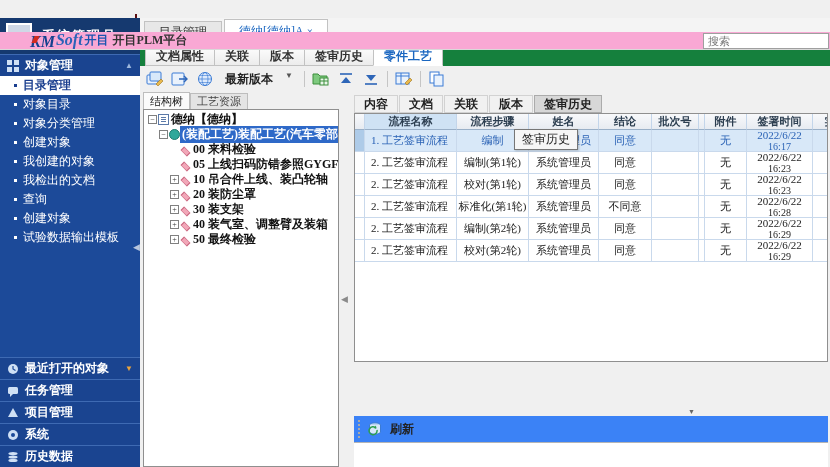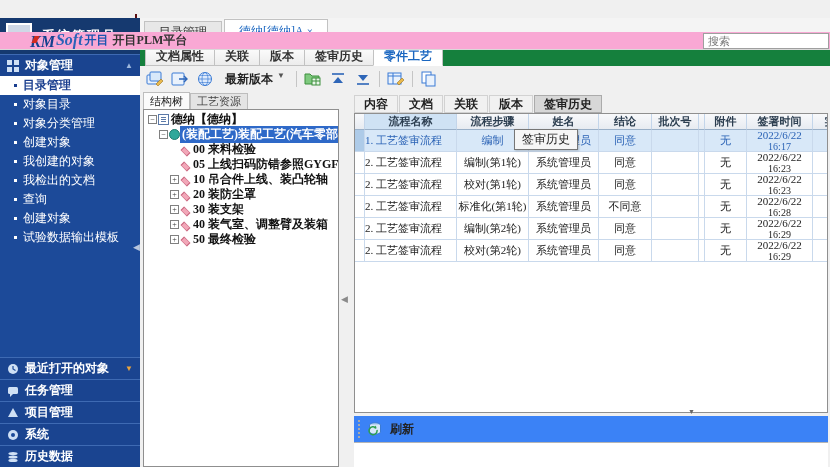"最新版本" .version-dd { gap: 4px -> 12px }
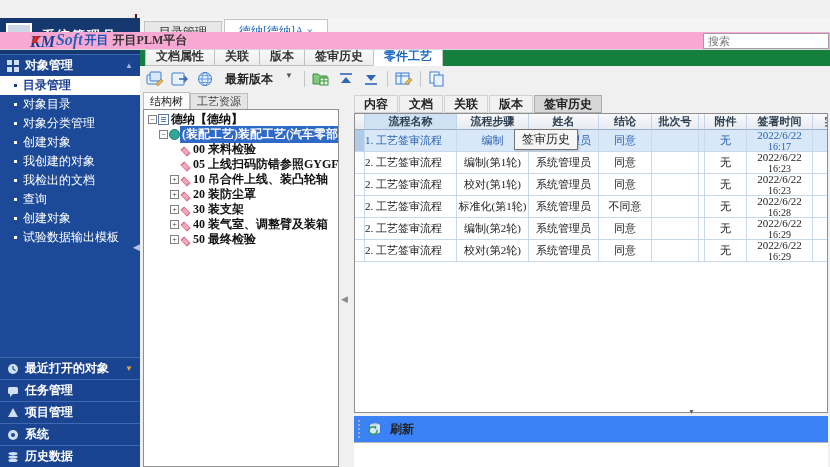"流程名称" .grid-wrap { height: 300px -> 249px }
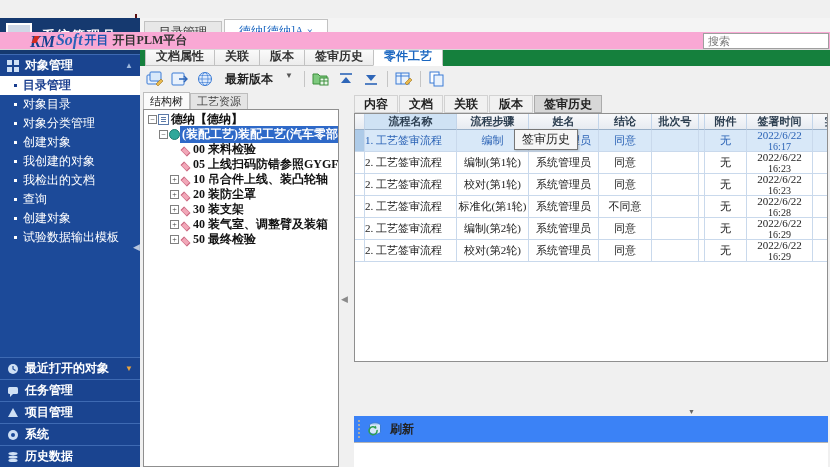"1. 工艺签审流程" .gc.left { padding-left: none -> 6px }
